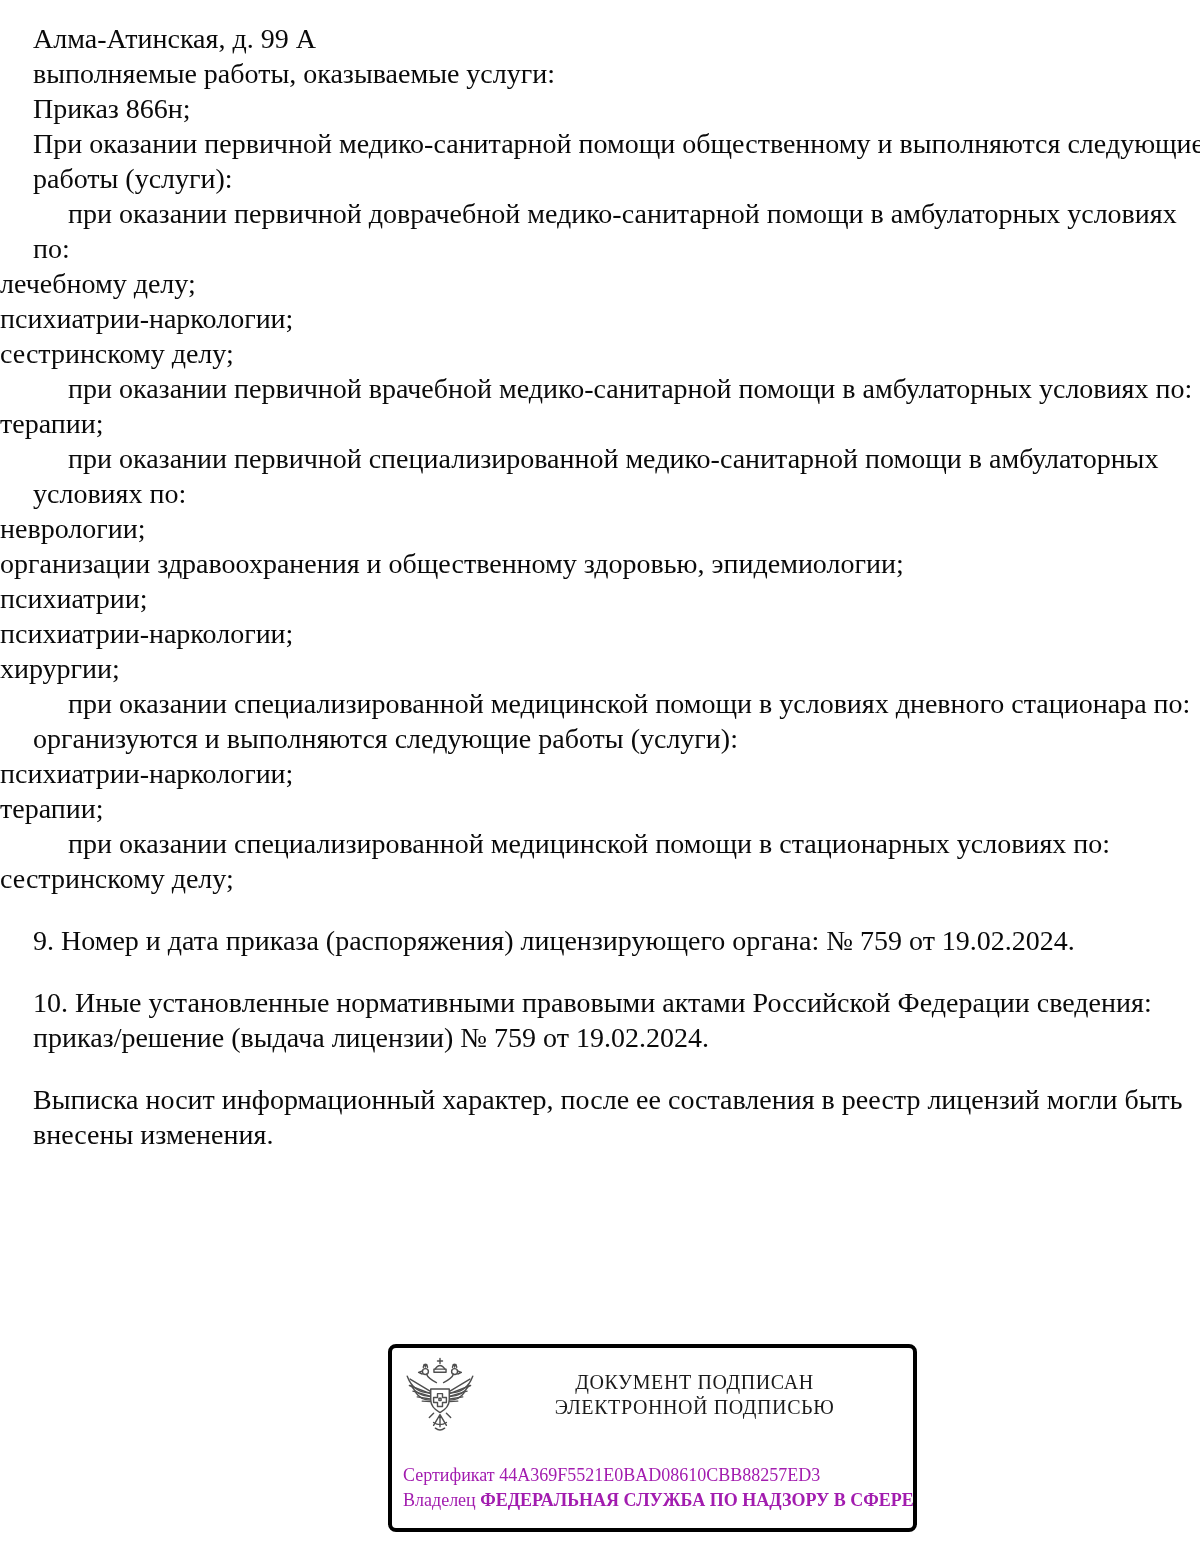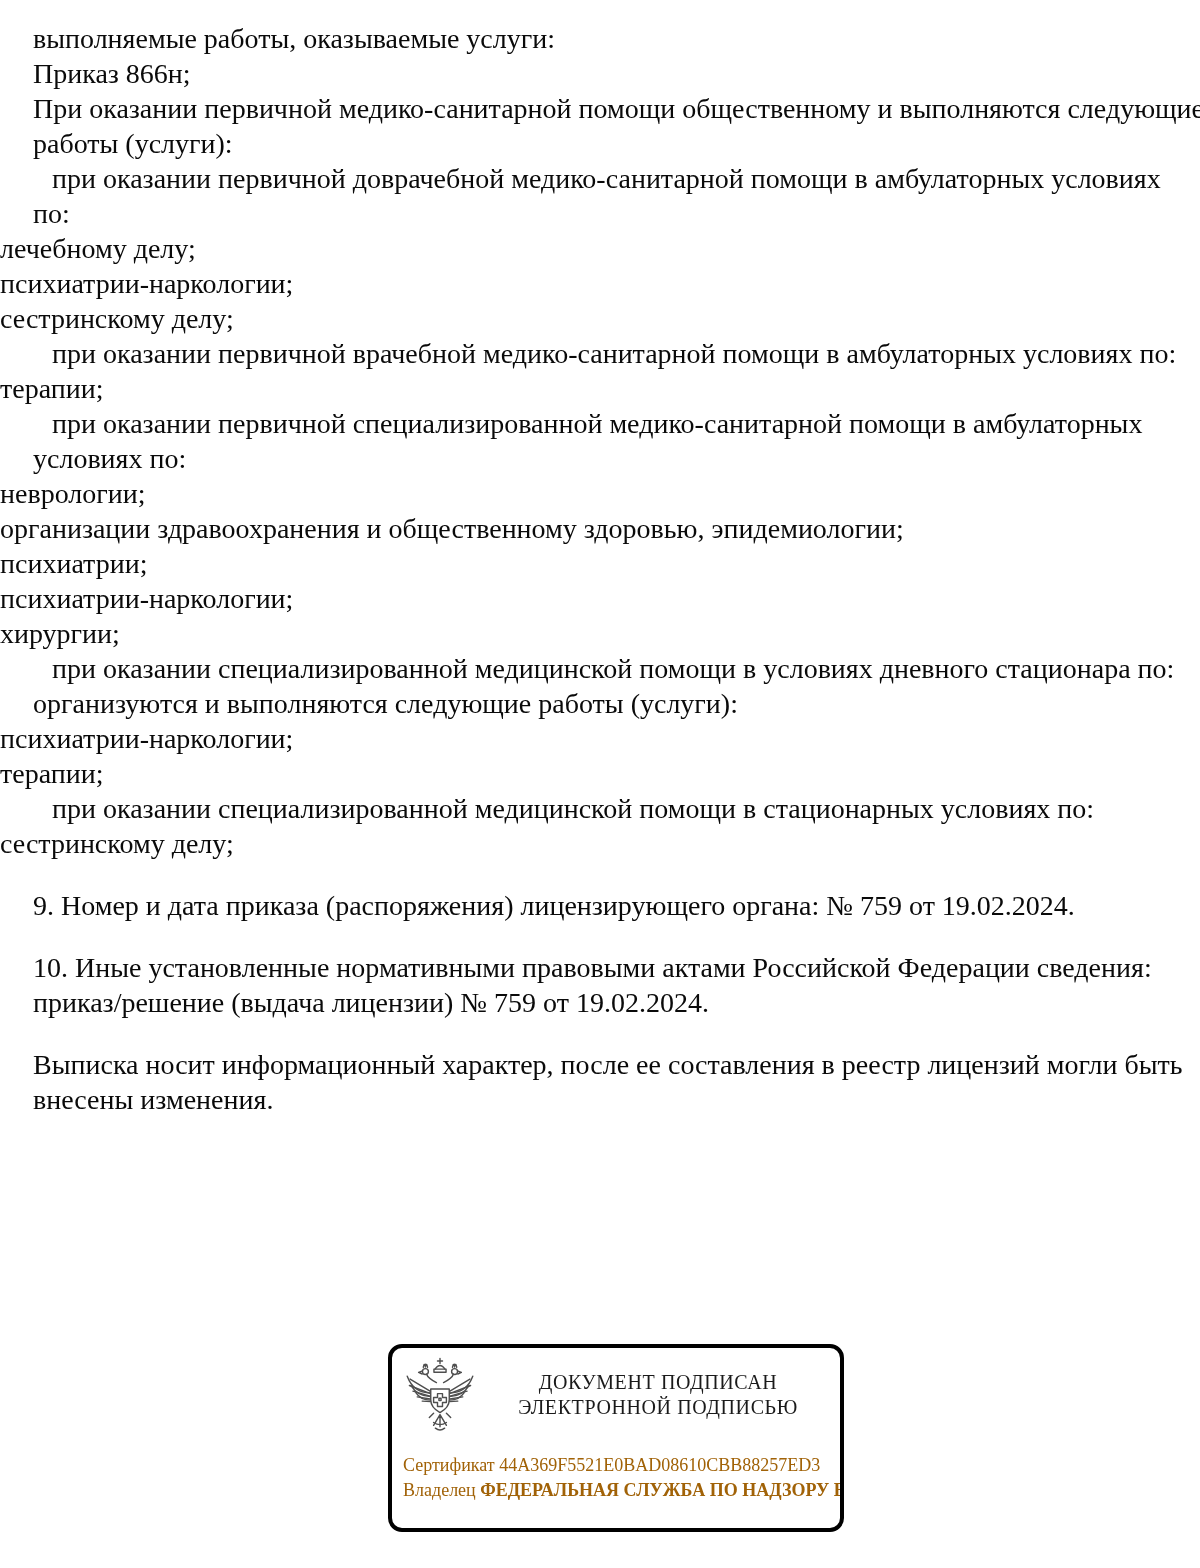"Алма-Атинская, д. 99 А" div.ln { html: none -> <div>Алма-Атинская, д. 99 А</div> }
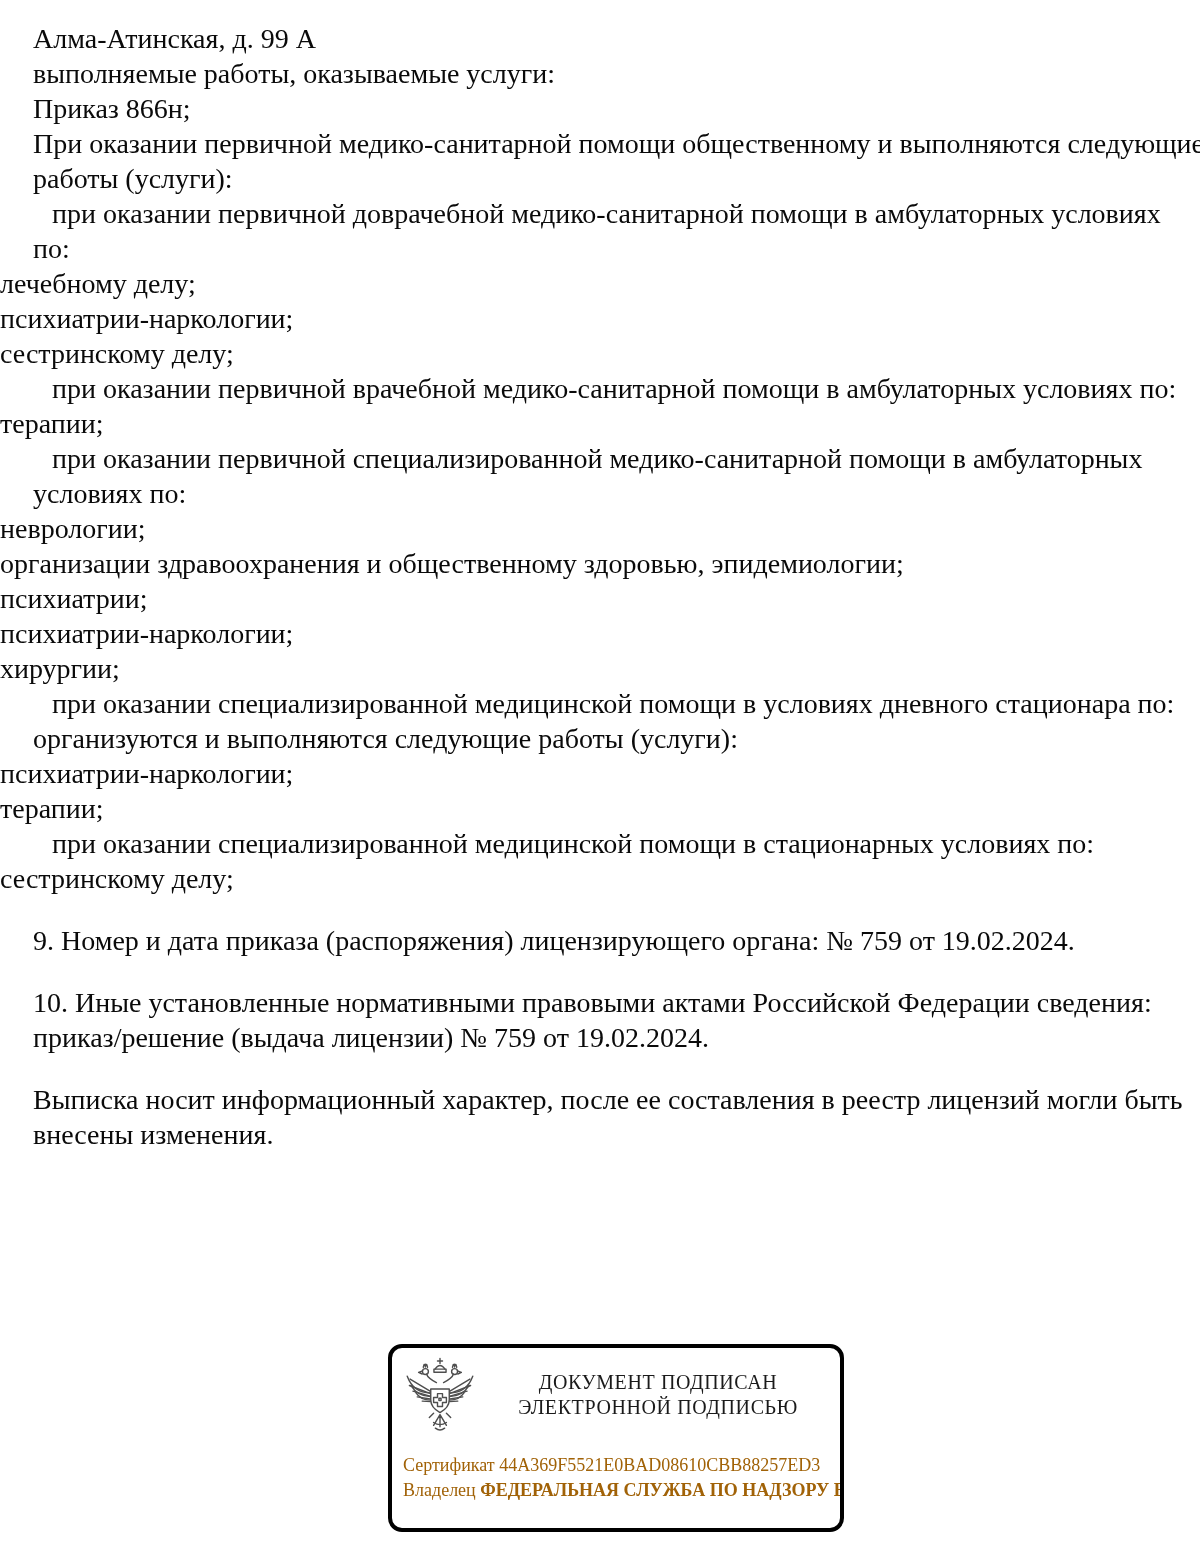"при оказании первичной доврачебной" .ind1 { padding-left: 52px -> 68px }
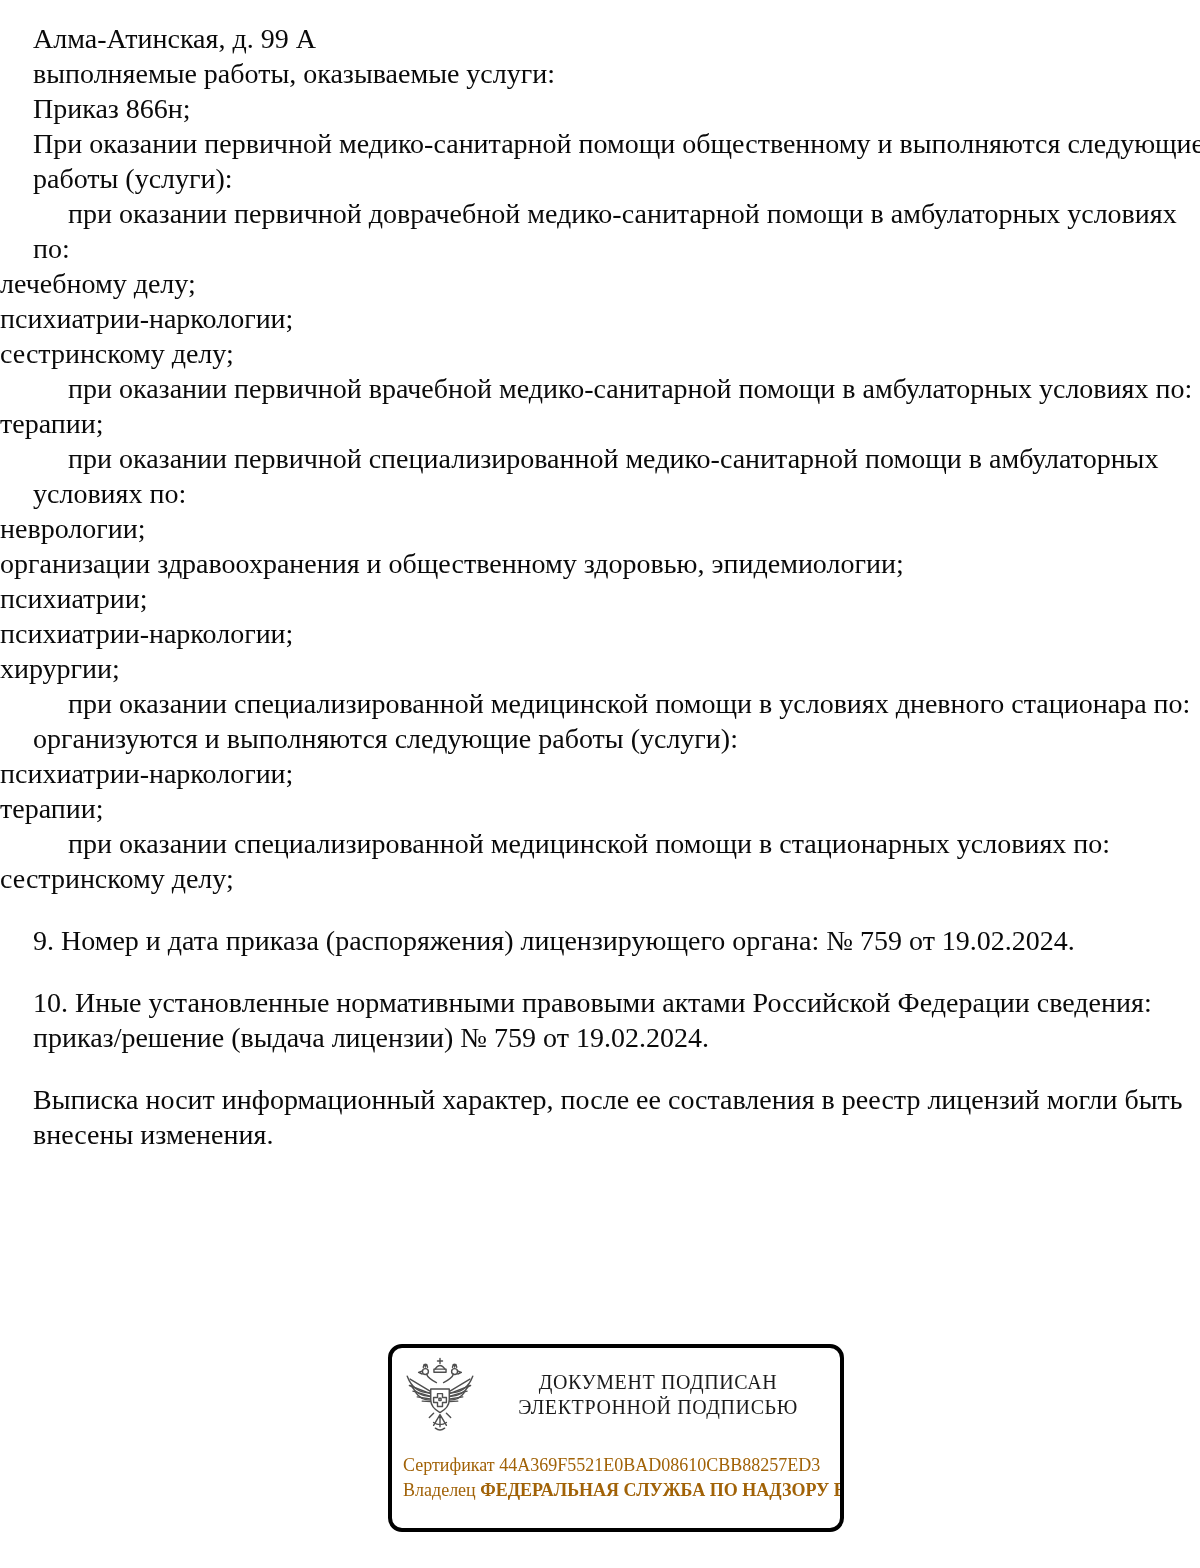"ДОКУМЕНТ ПОДПИСАН" #stamp { border-radius: 14px -> 8px; width: 456px -> 529px }
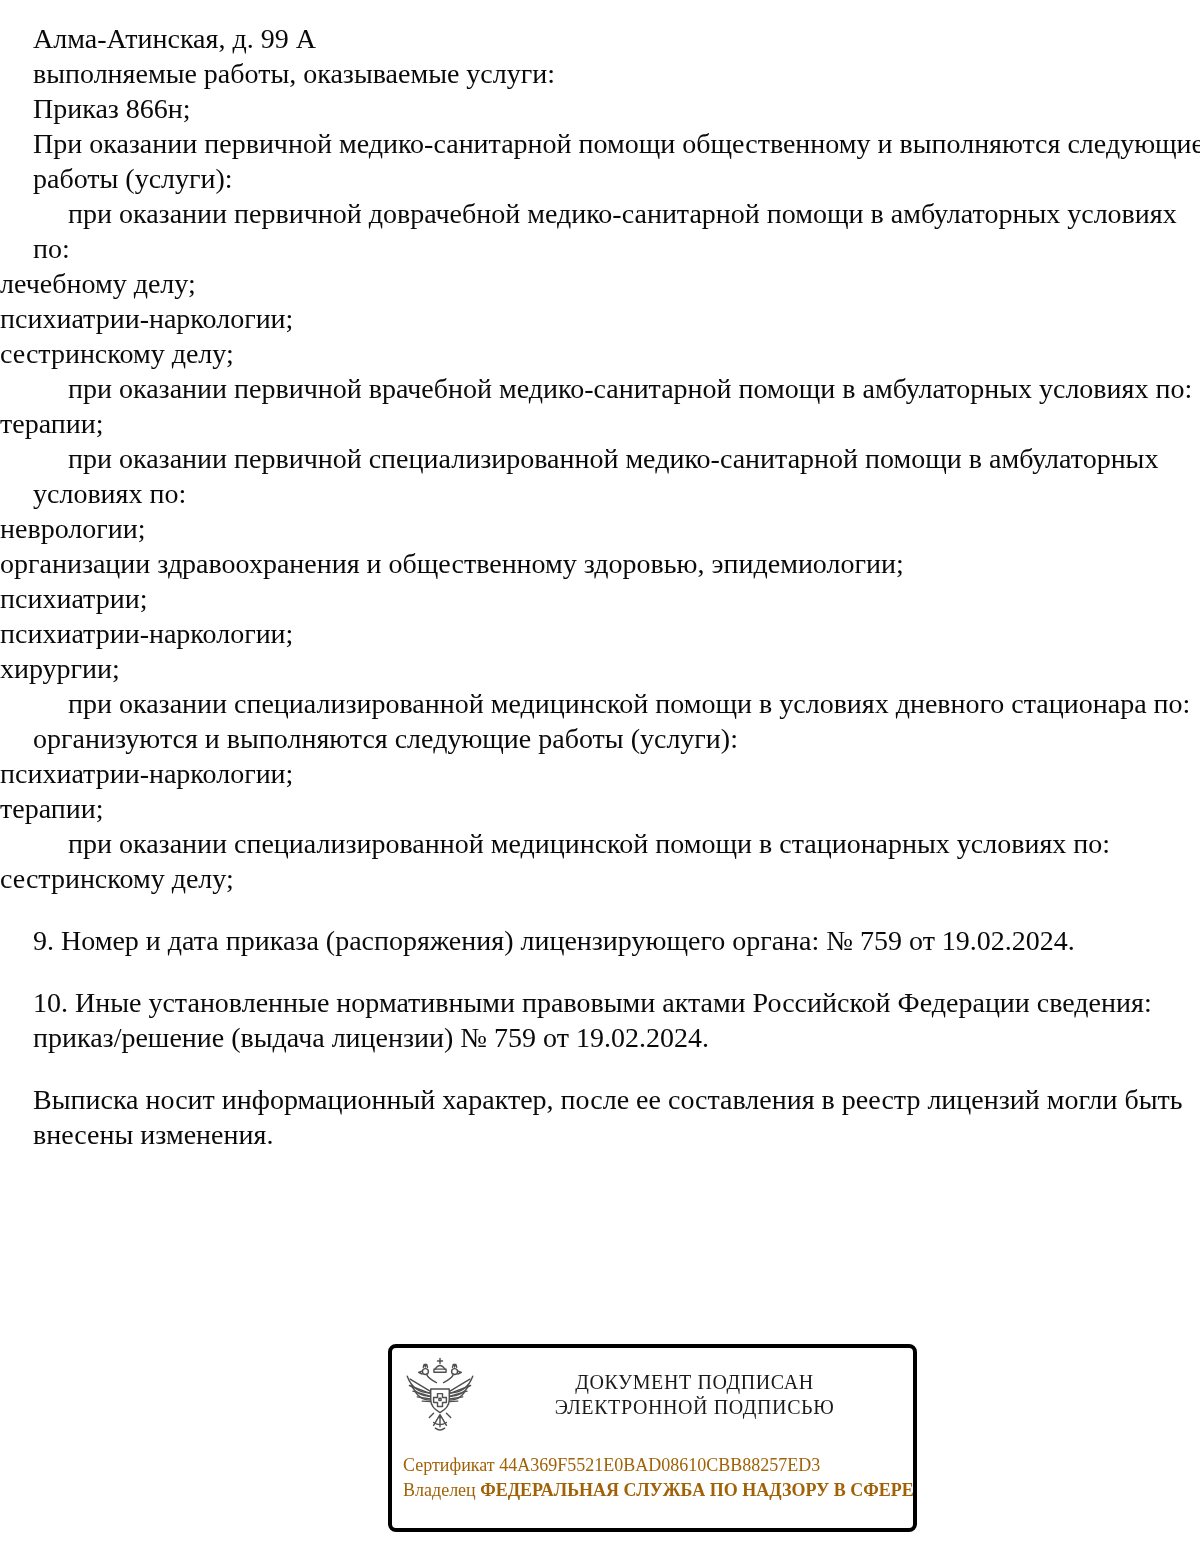"Сертификат" #stamp-info { color: #a16207 -> #a21caf; top: 105px -> 115px }
